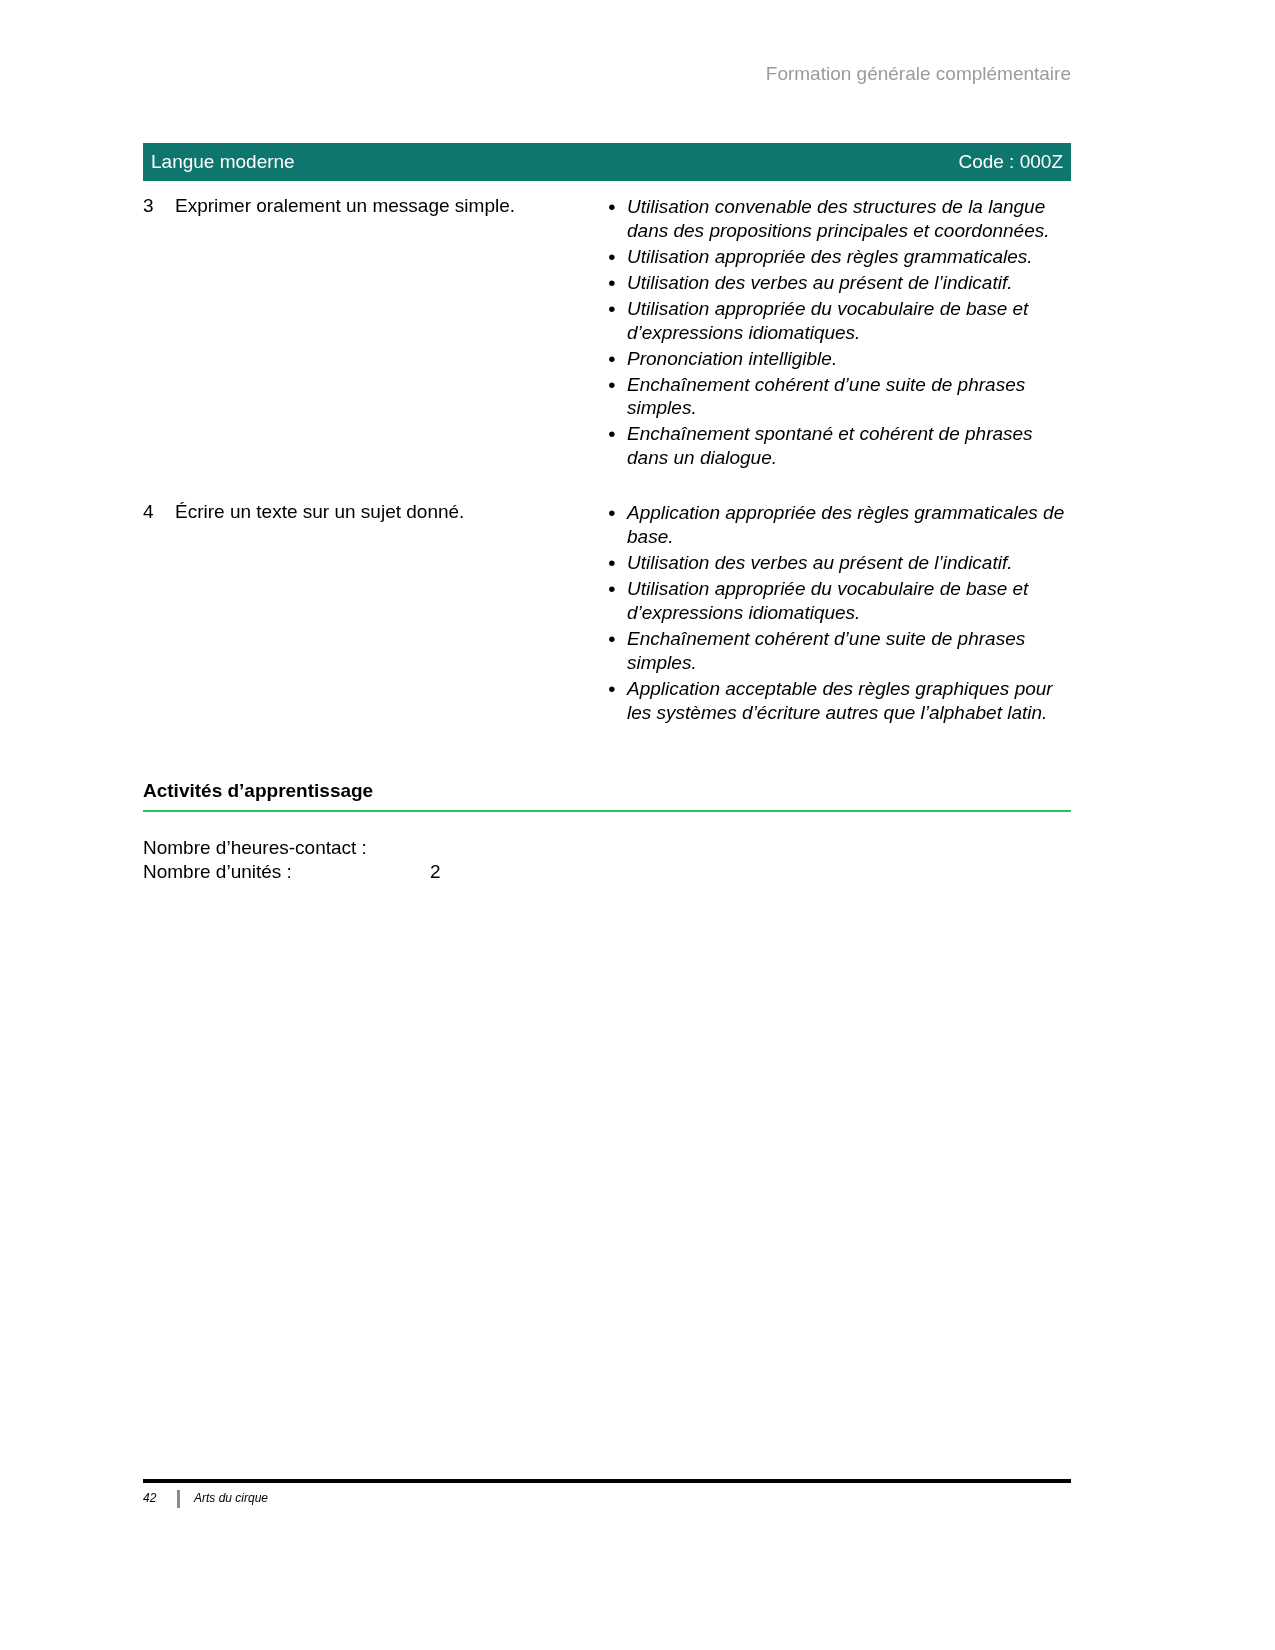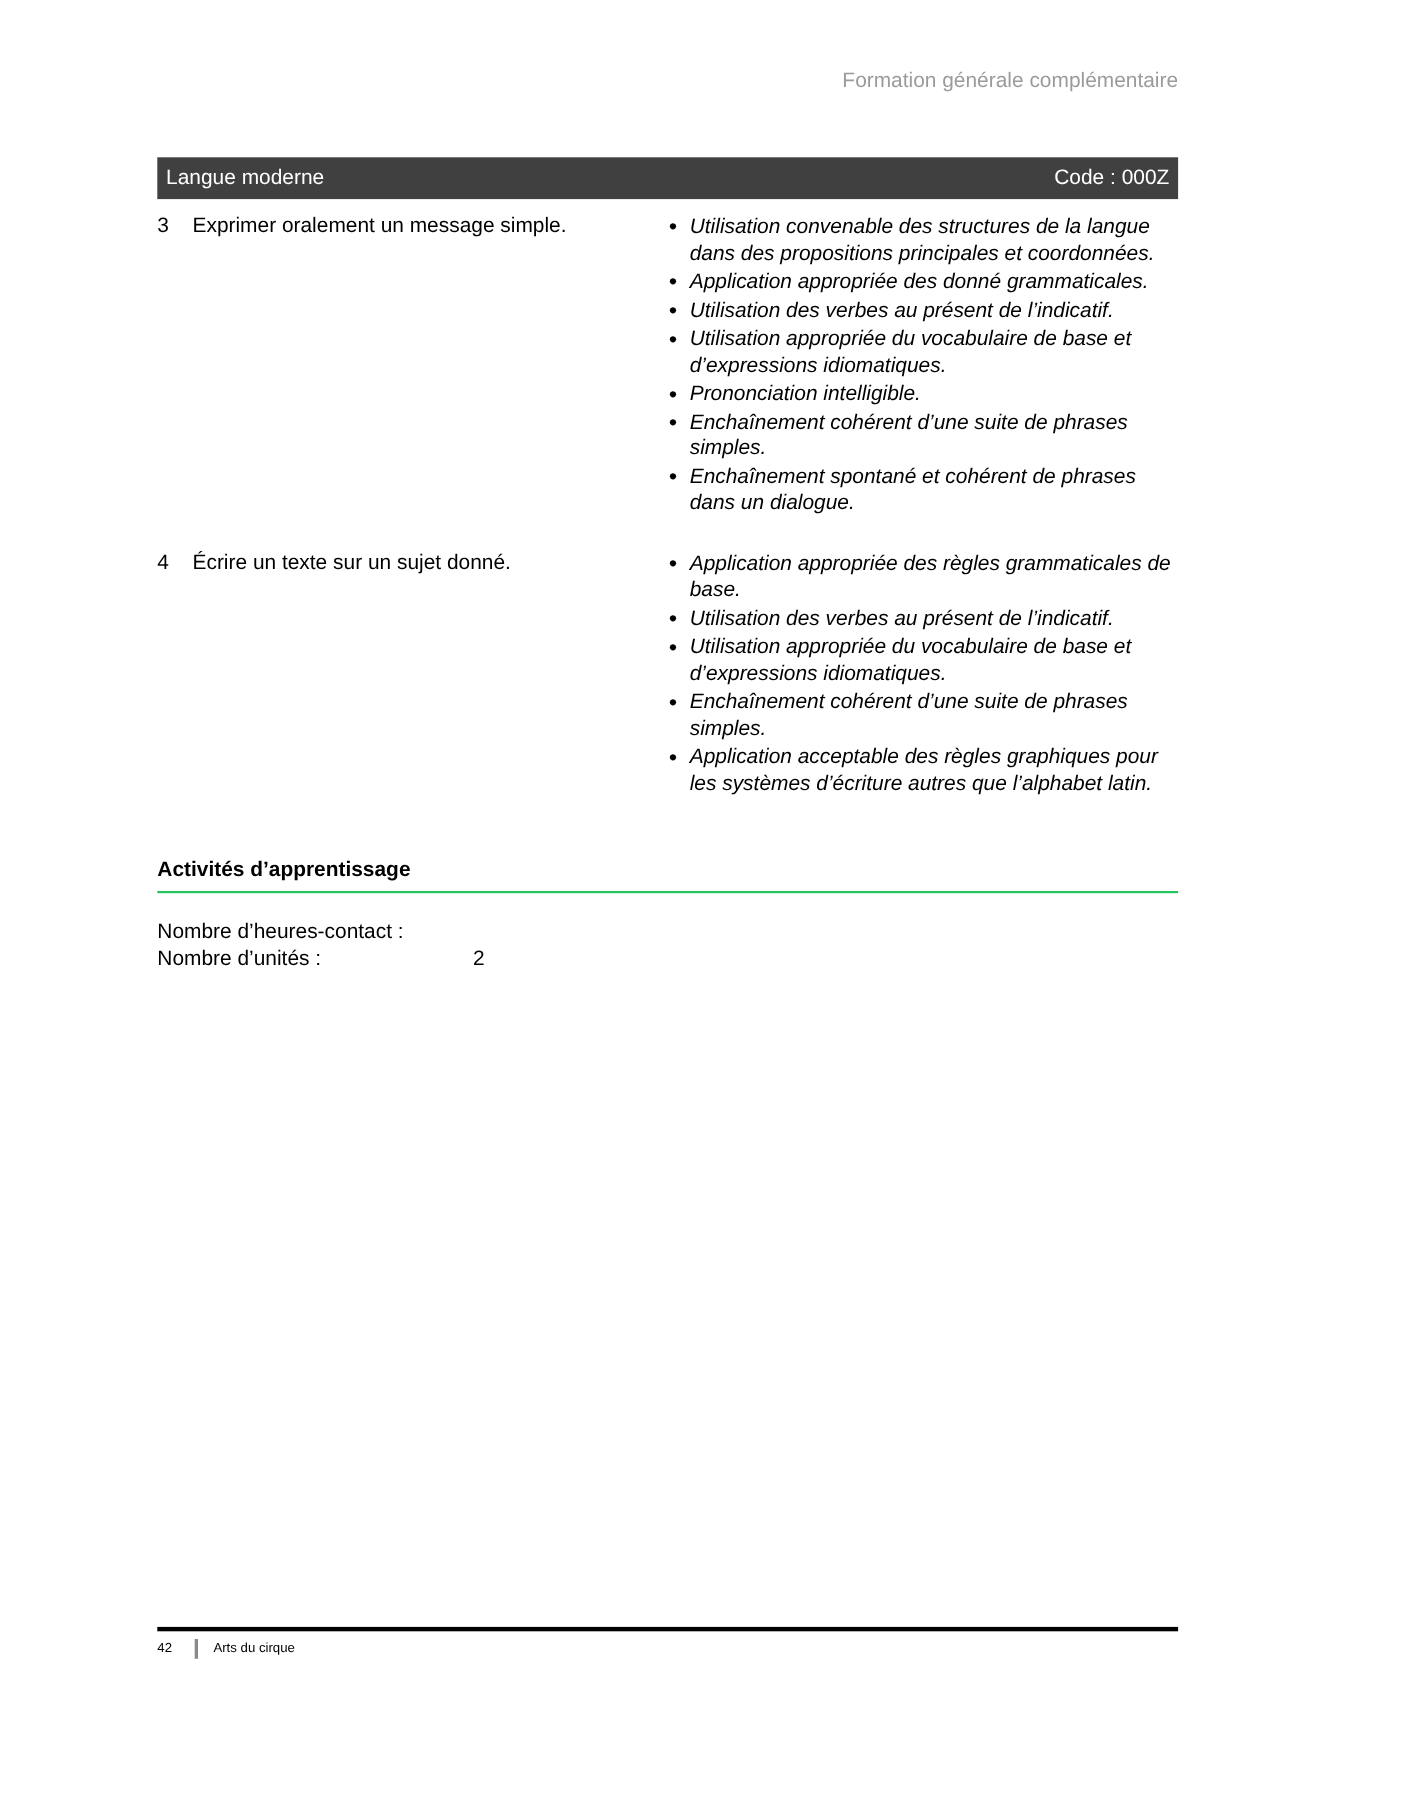"Langue moderne" .title-bar { background: #404040 -> #0f766e }
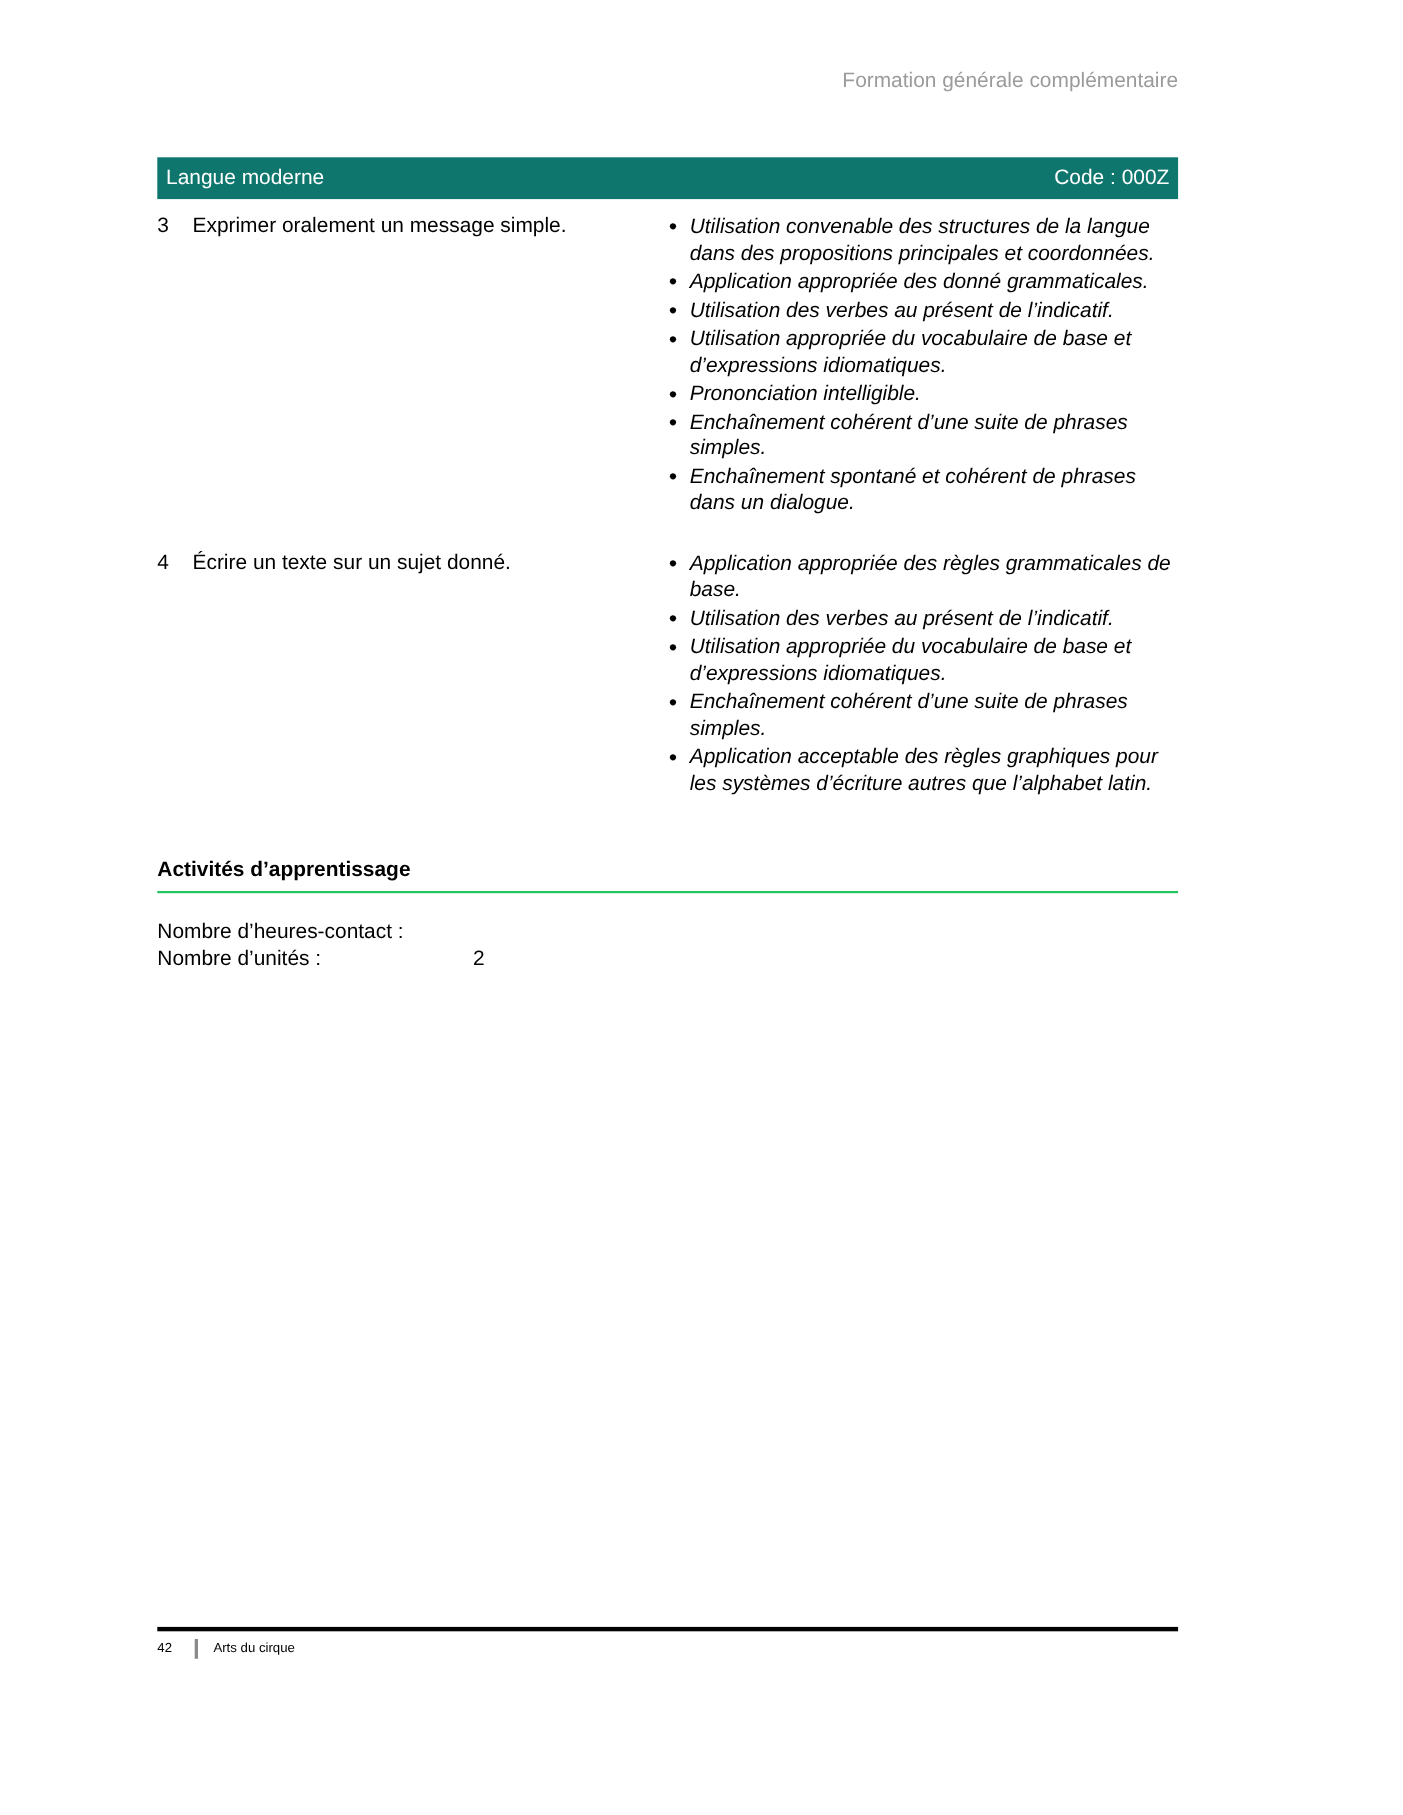"Application appropriée des donné" li { text: Application appropriée des donné -> Utilisation appropriée des règles }
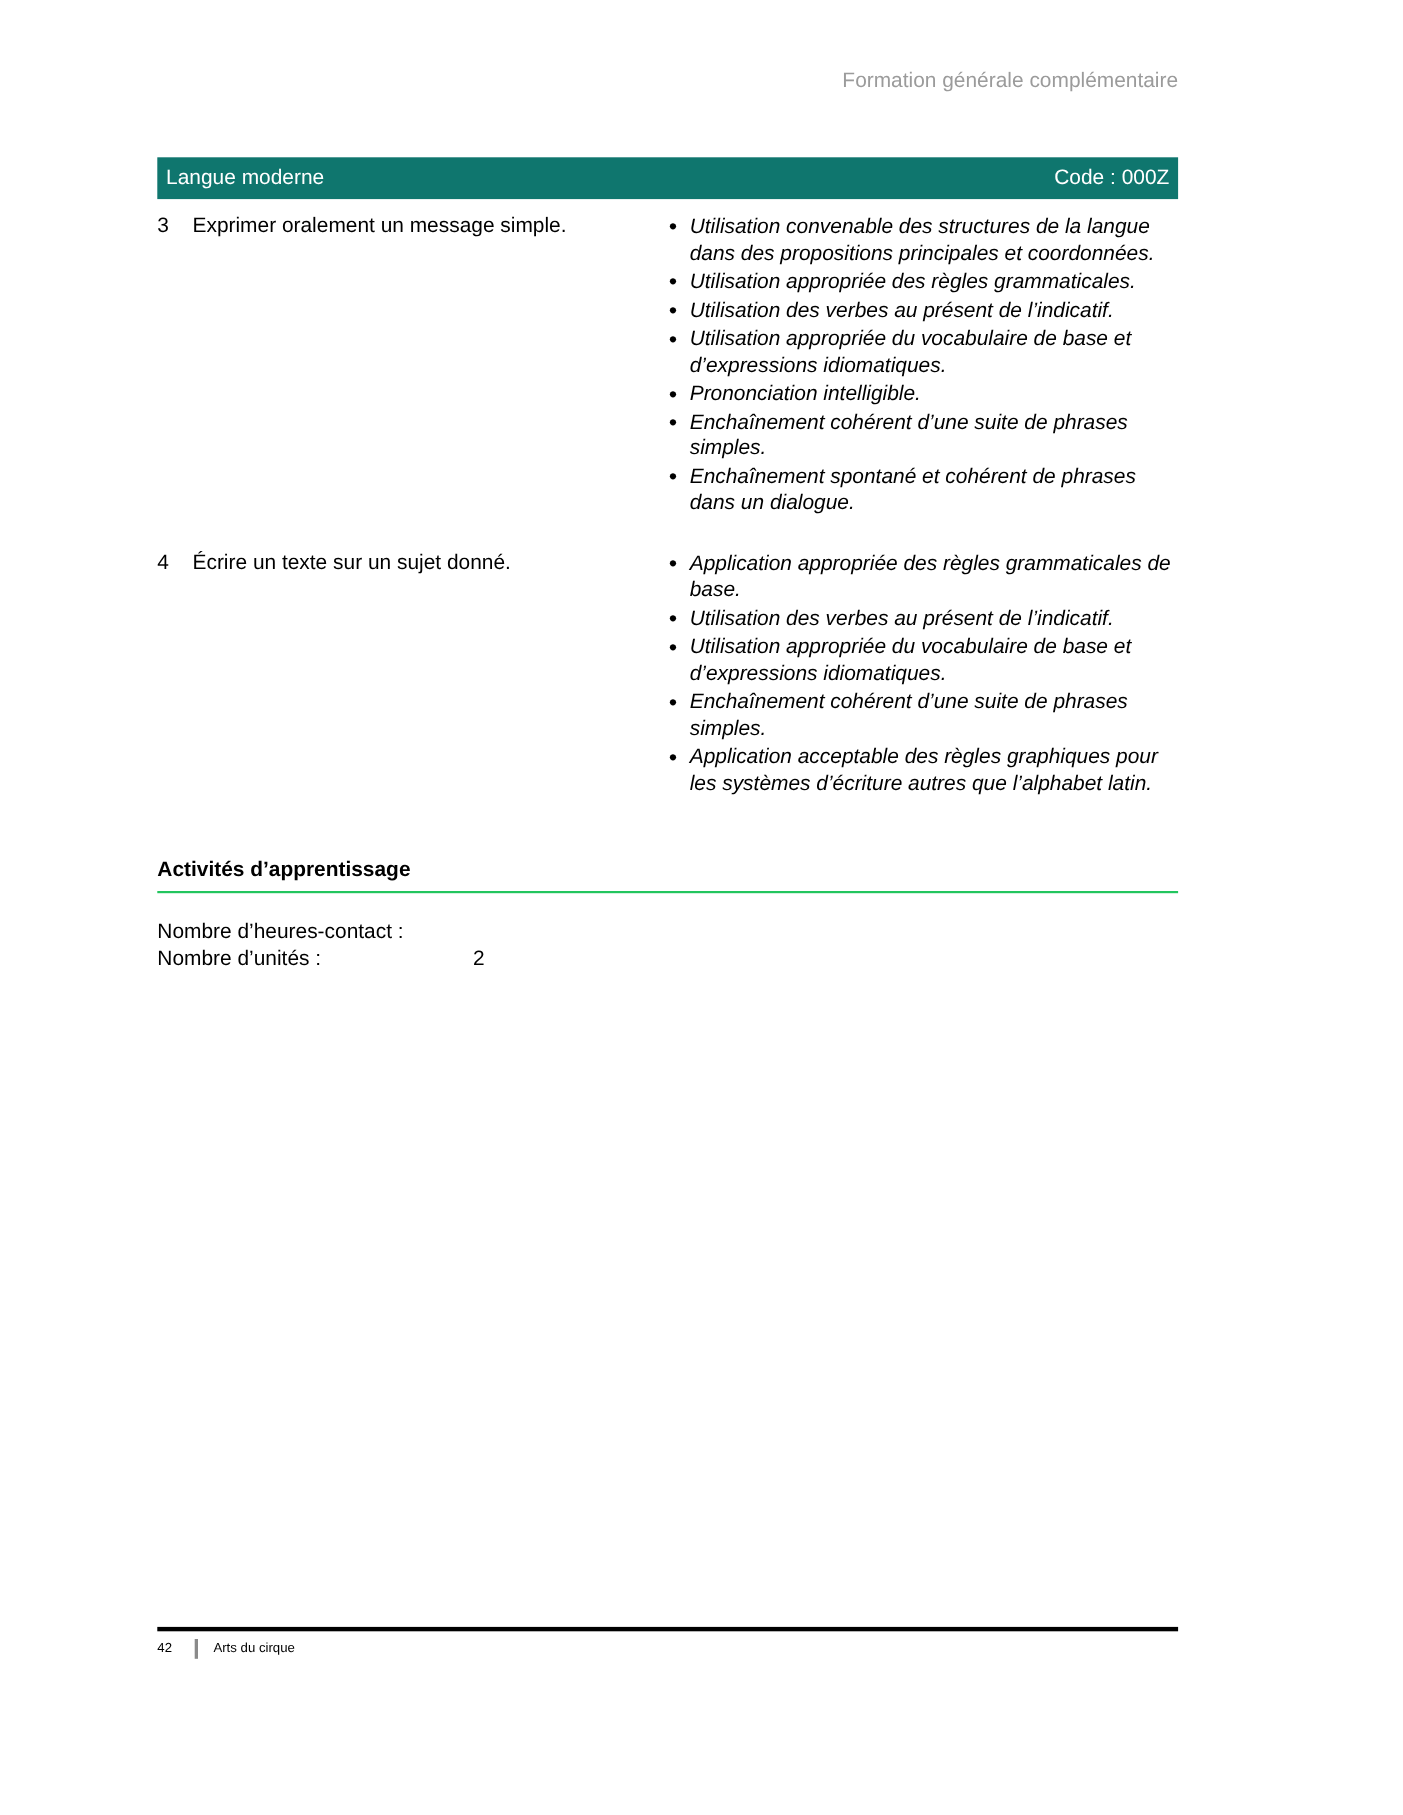"42" .footer-inner { font-style: none -> italic }
